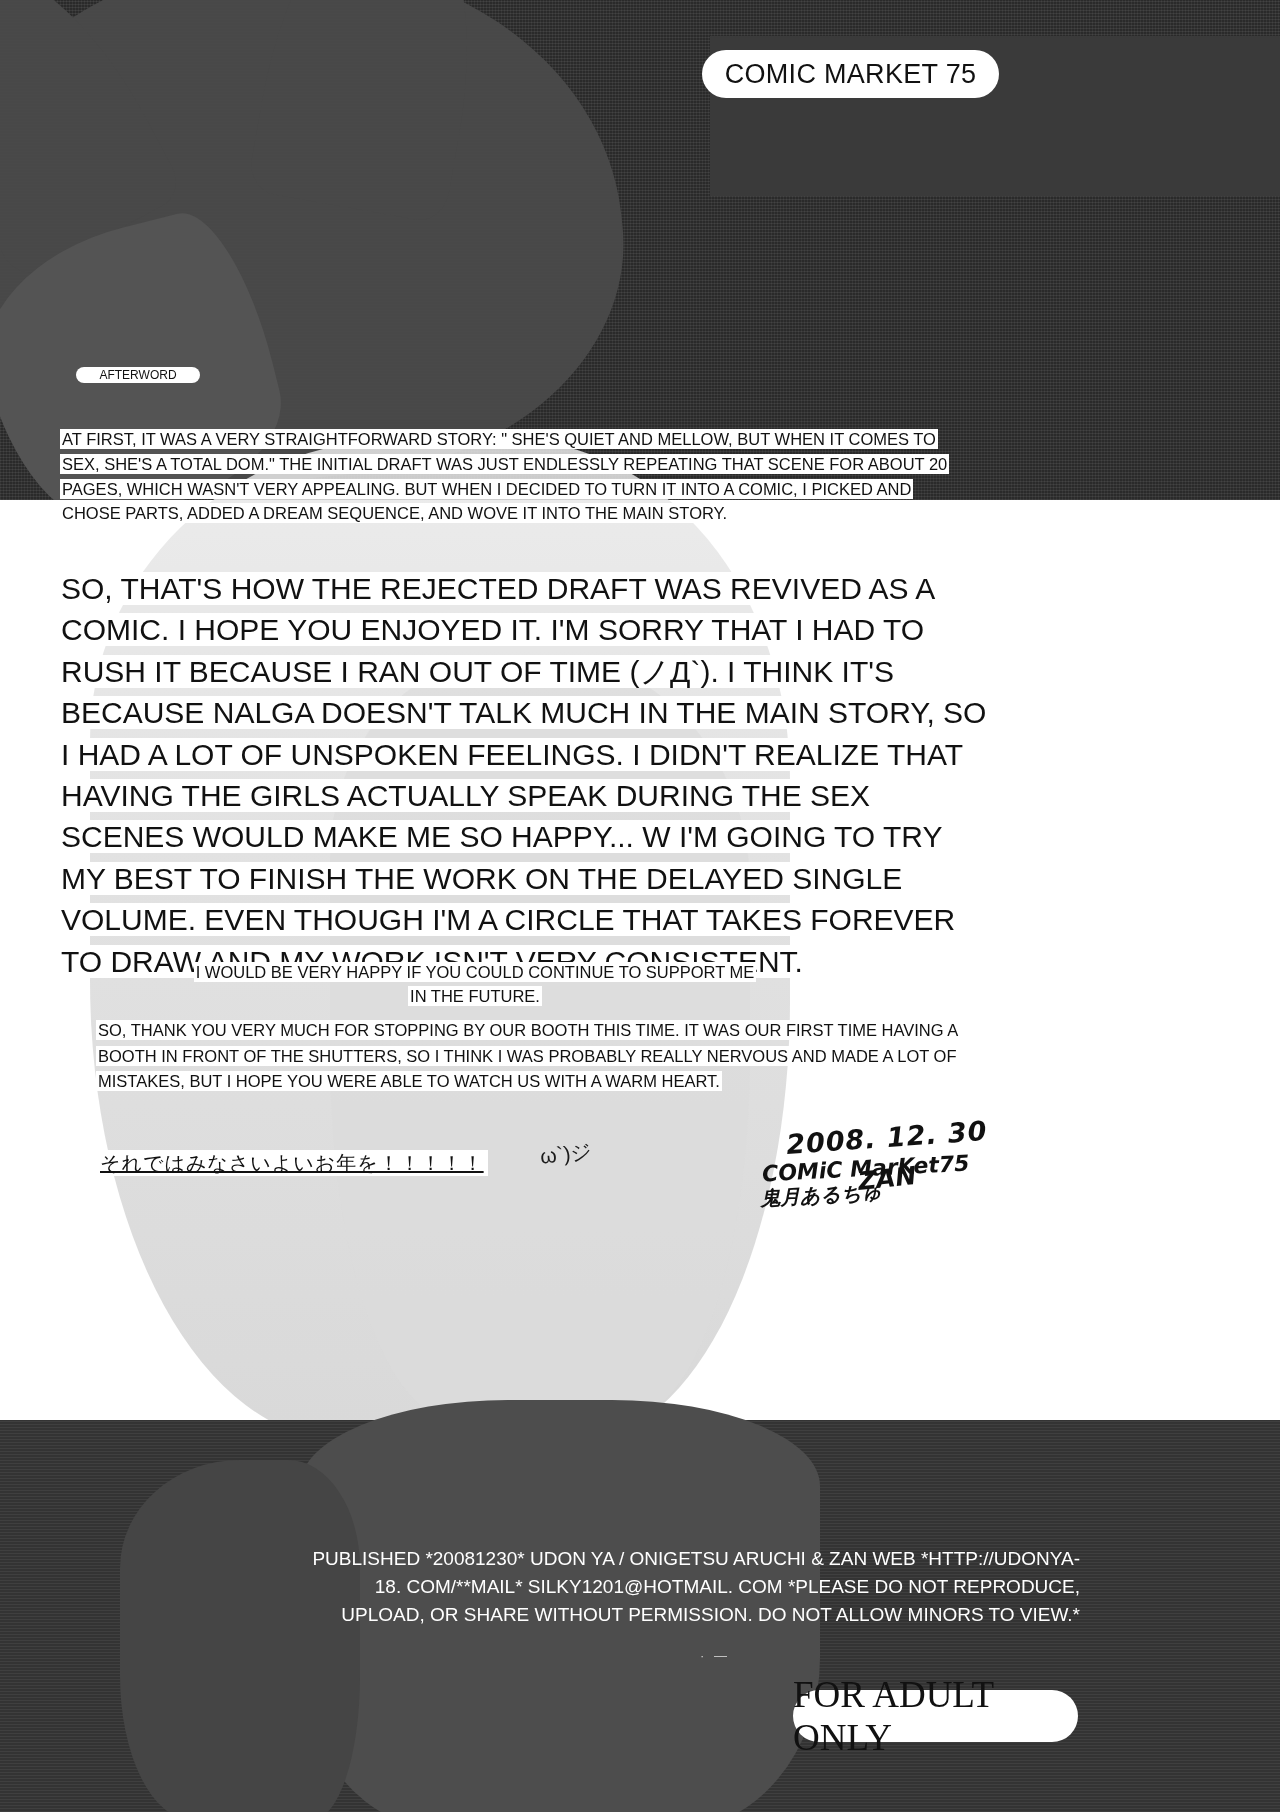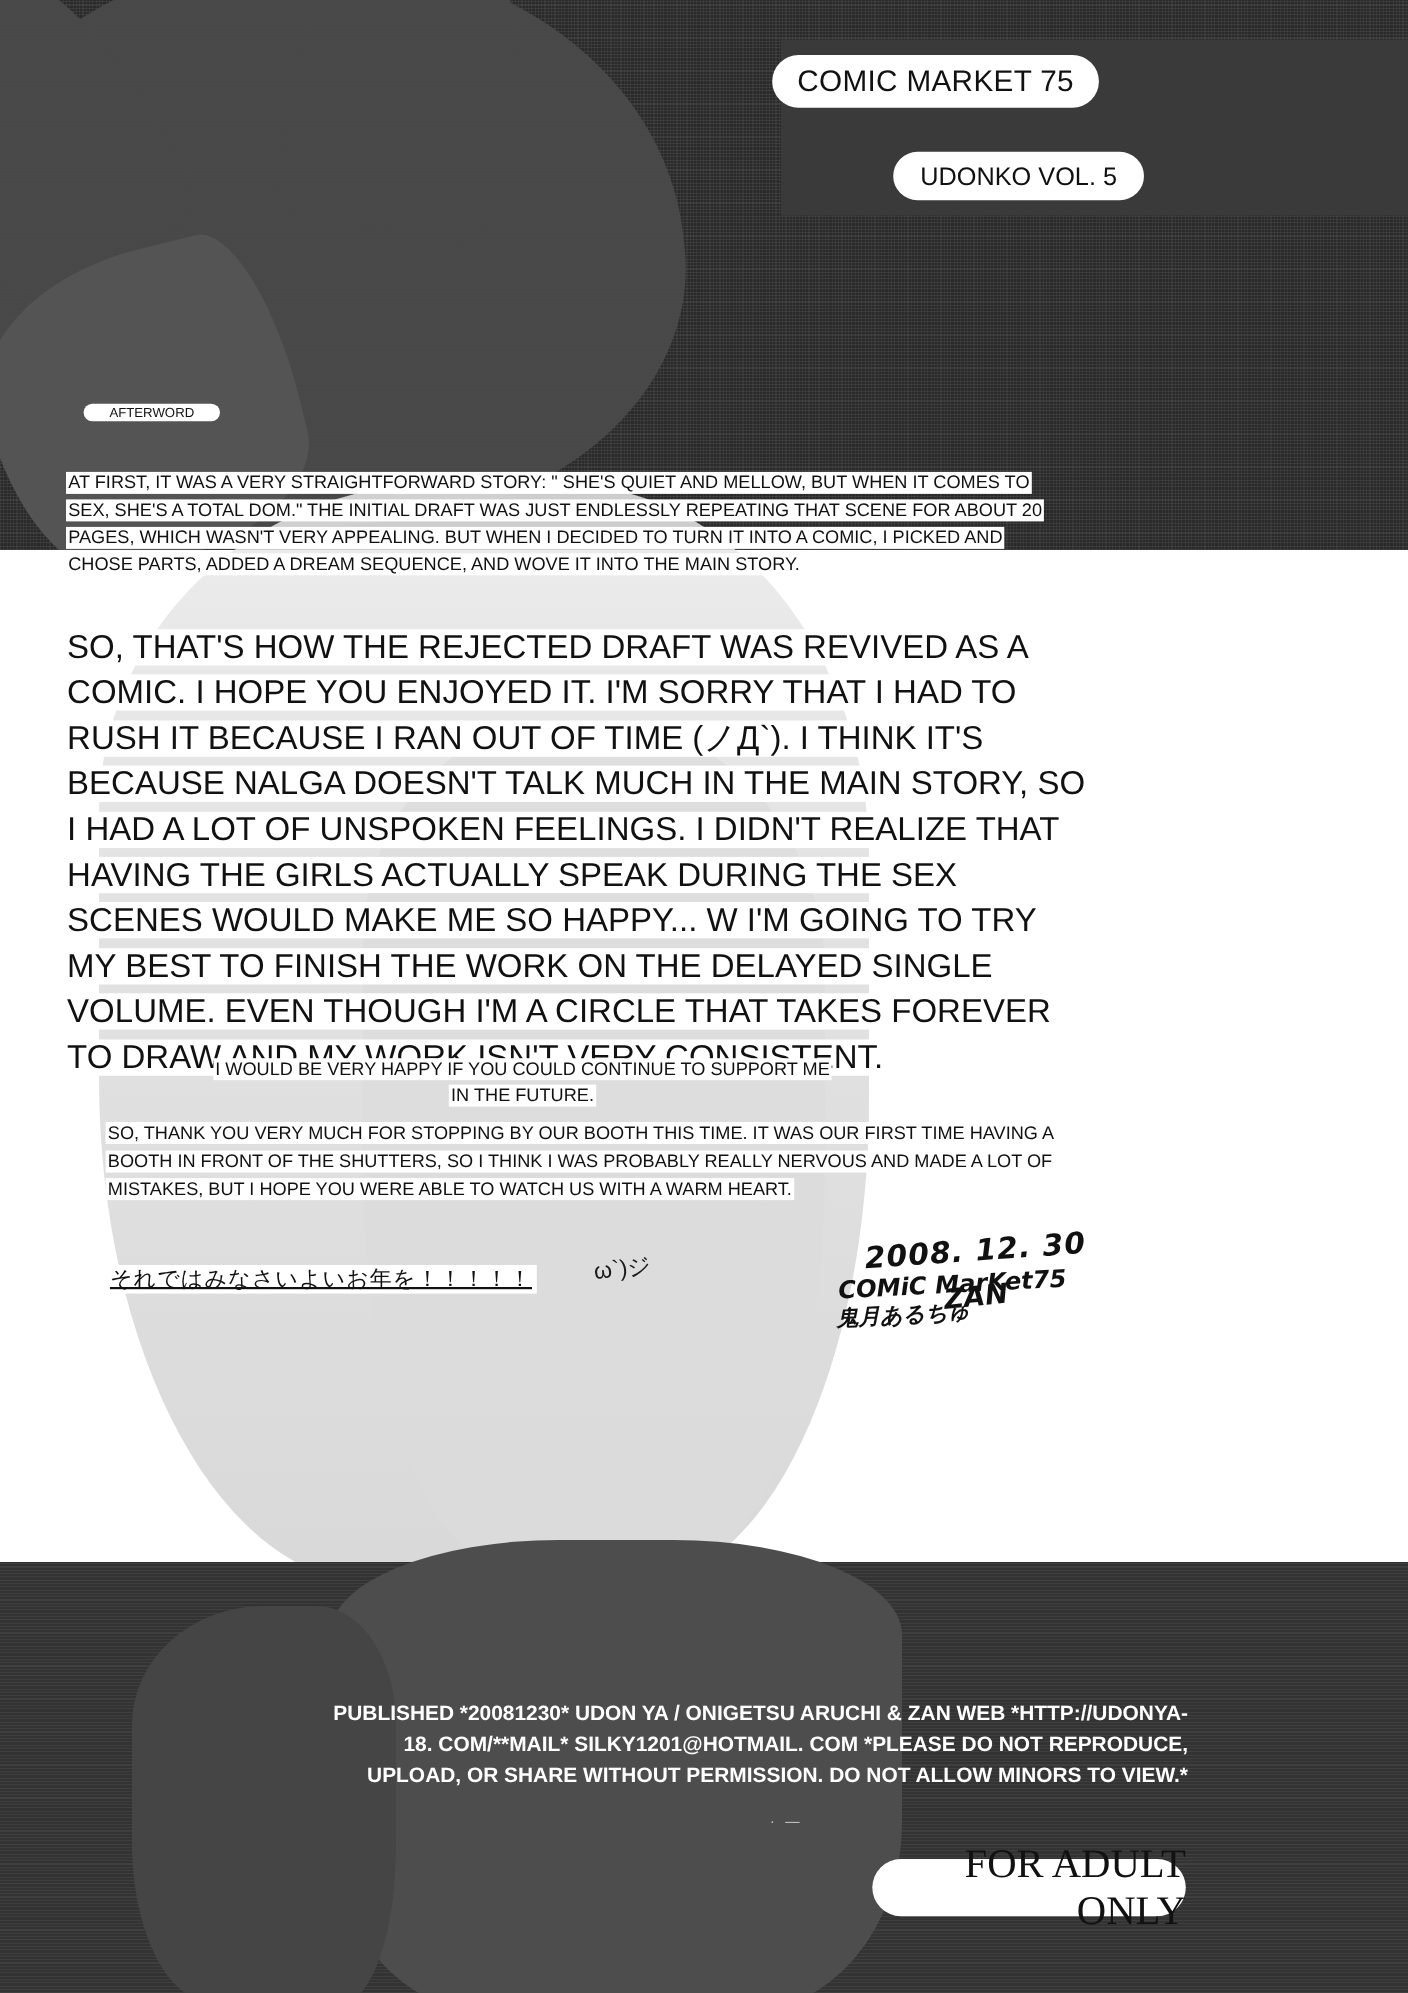"COMIC MARKET 75" .balloon { text-align: right -> left }
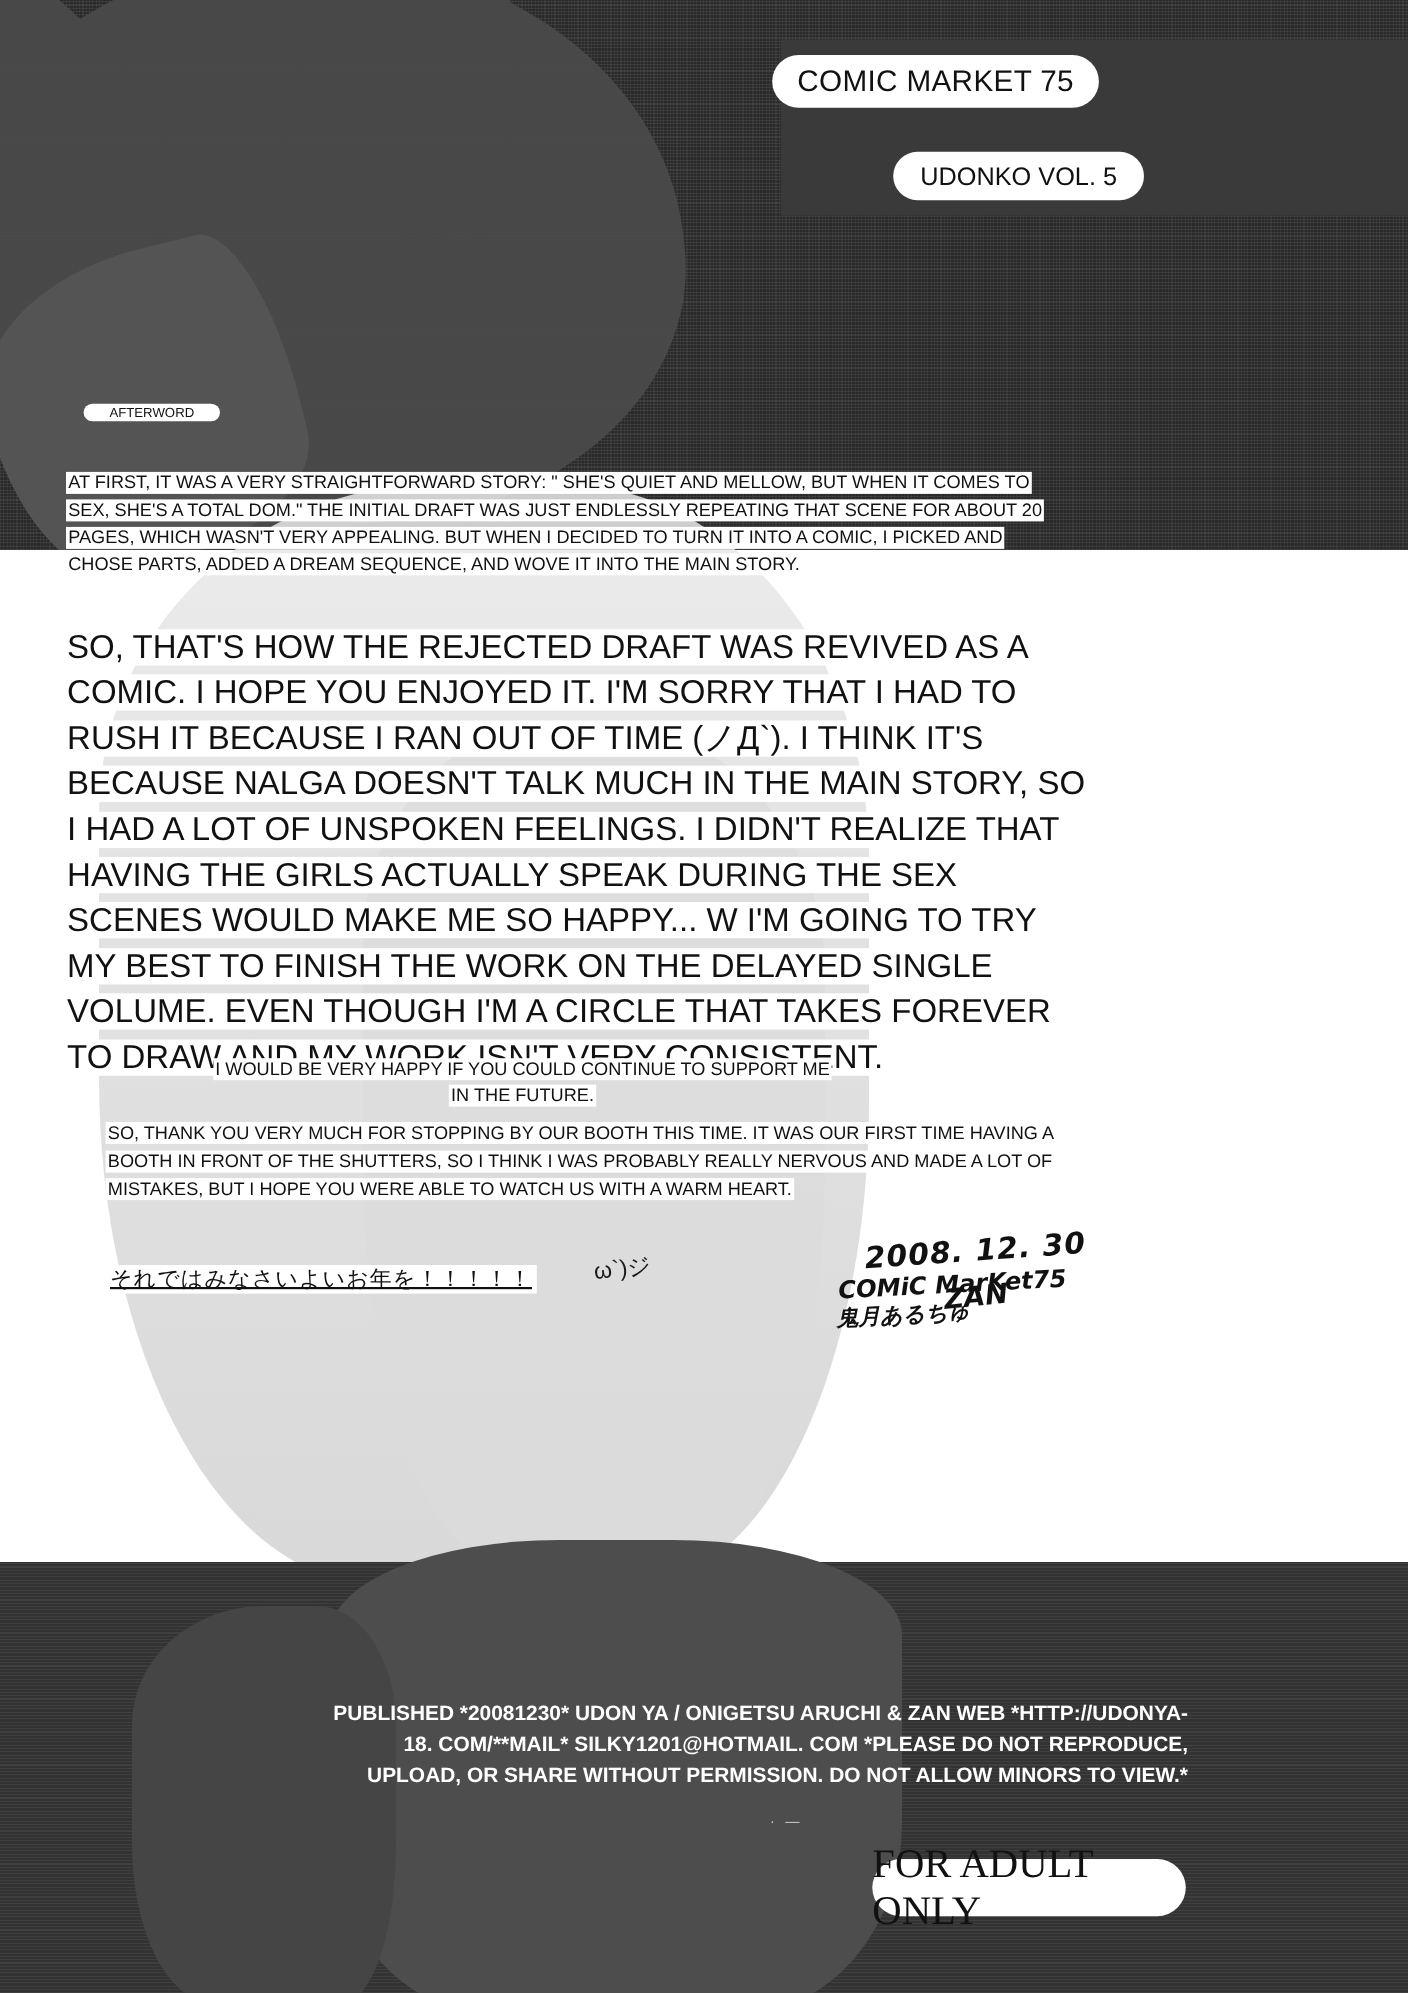"UDONKO VOL. 5" div.balloon { html: <div>UDONKO VOL. 5</div> -> none }
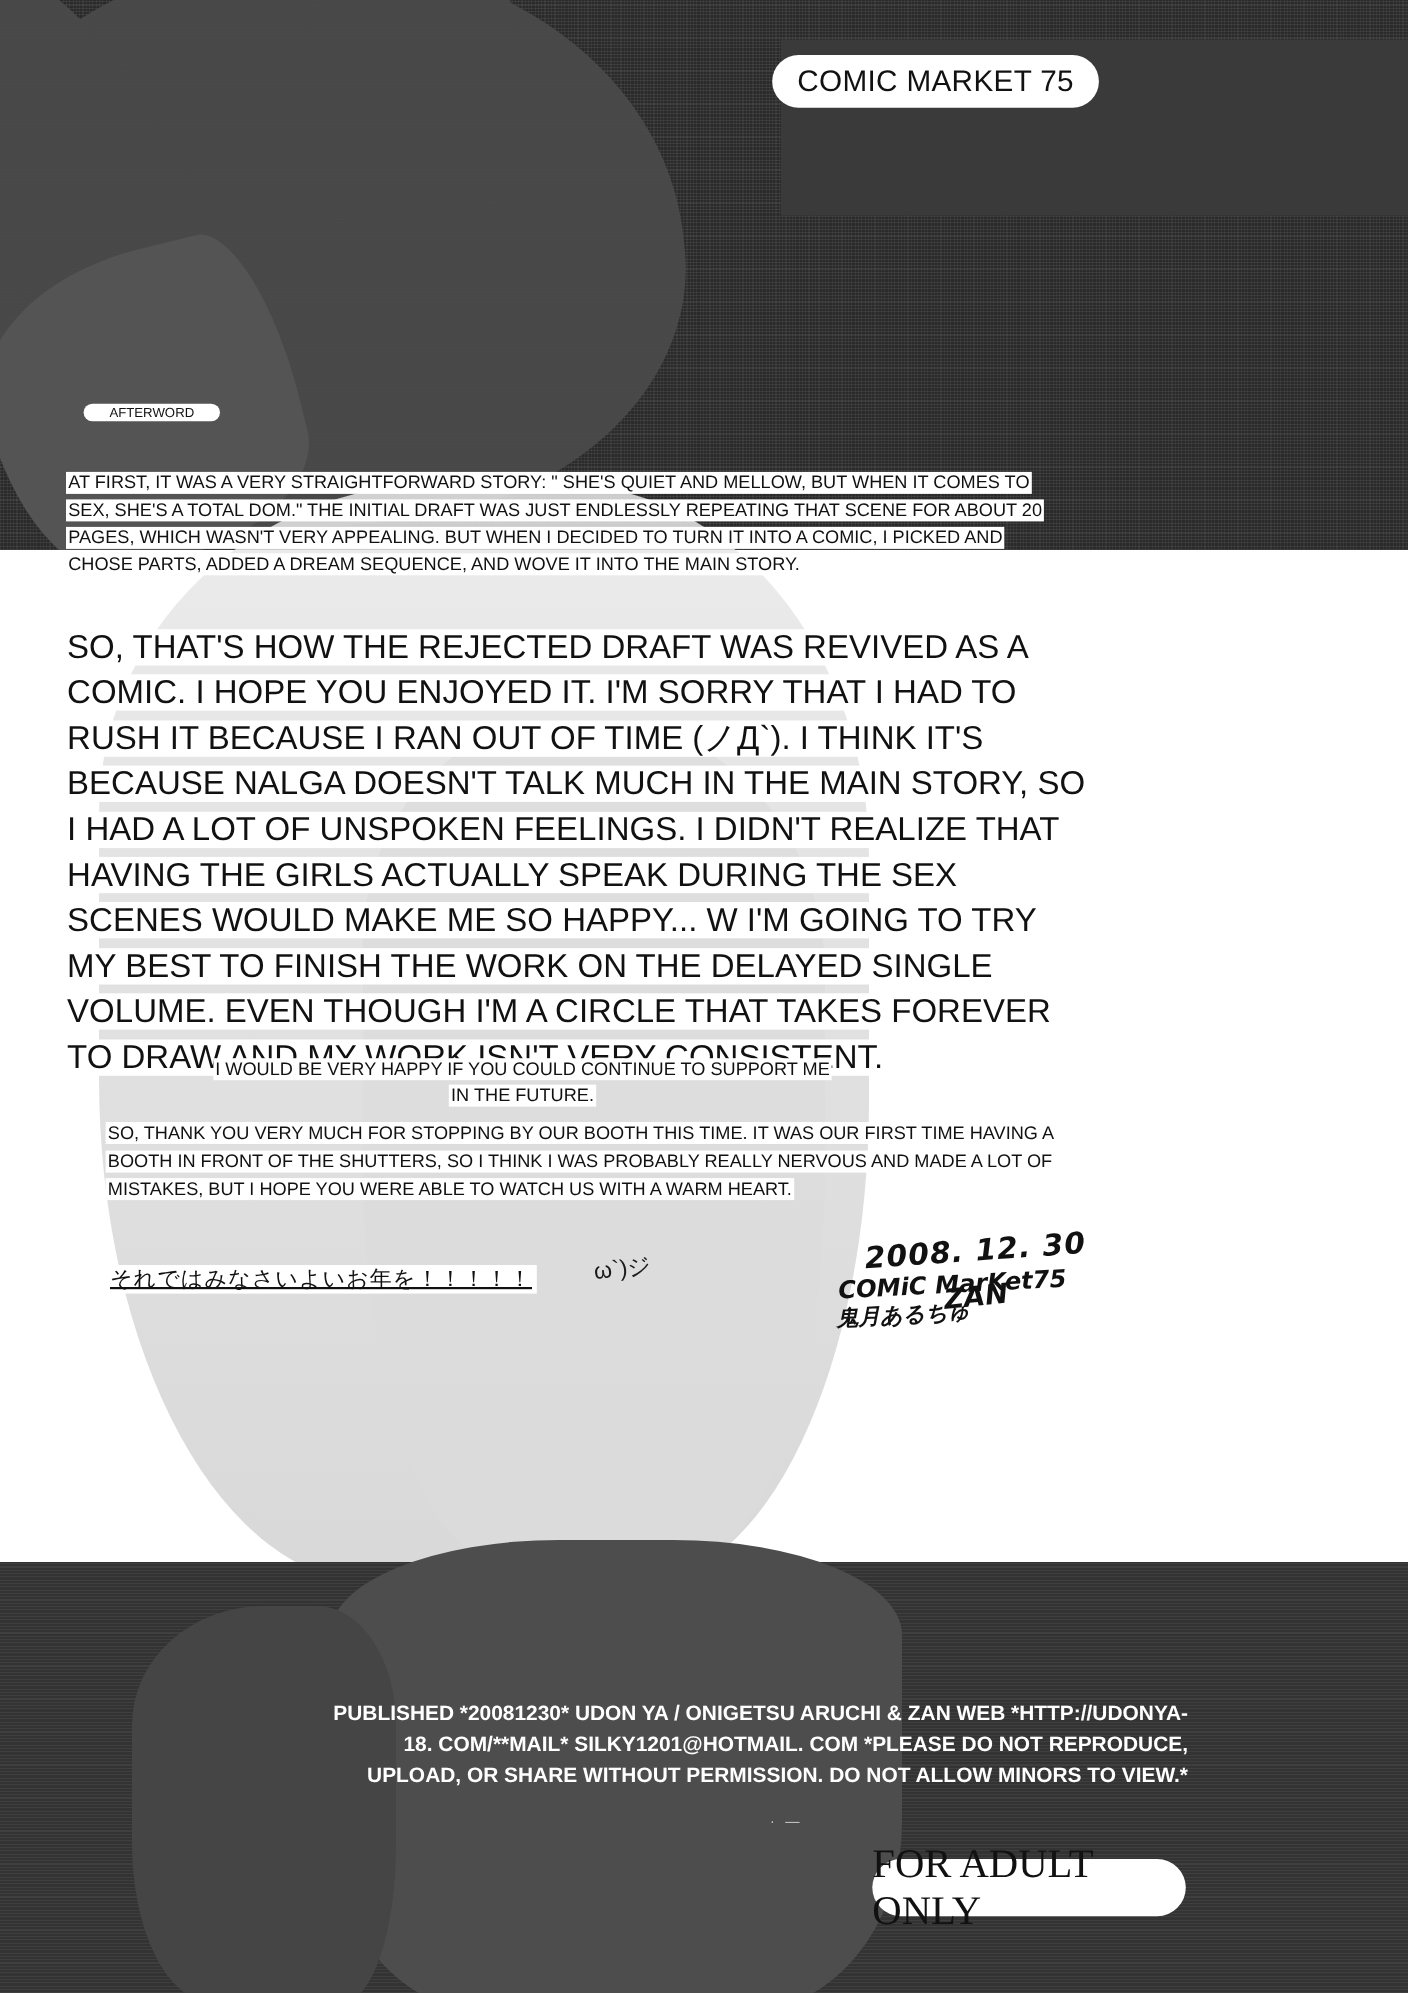"PUBLISHED *20081230* UDON YA /" #publish-text { font-weight: bold -> none }
